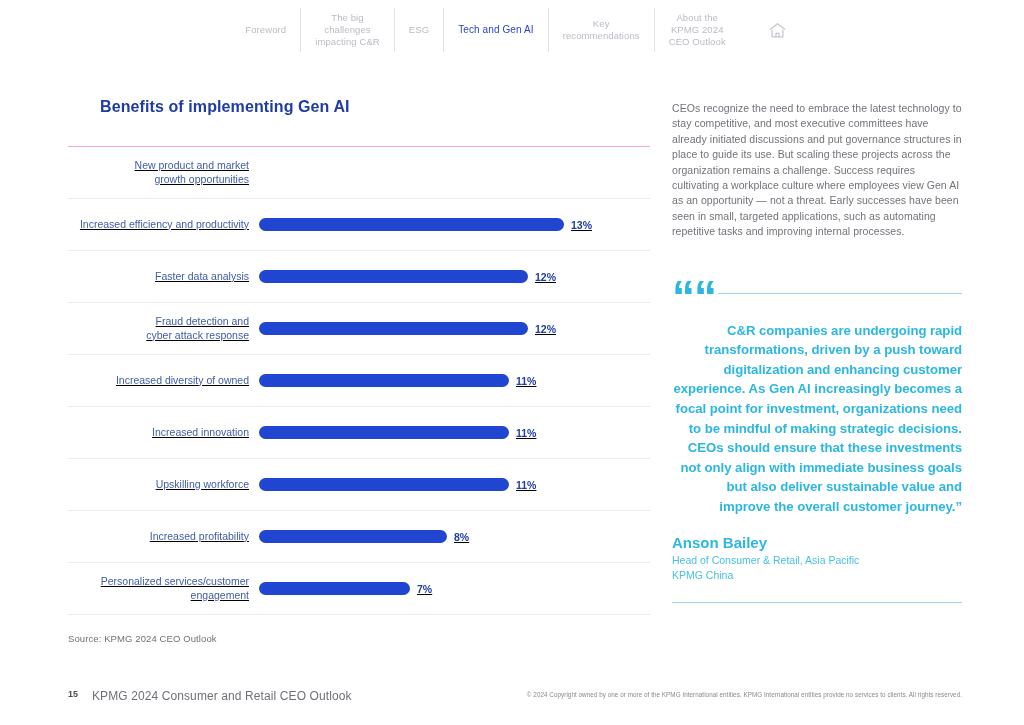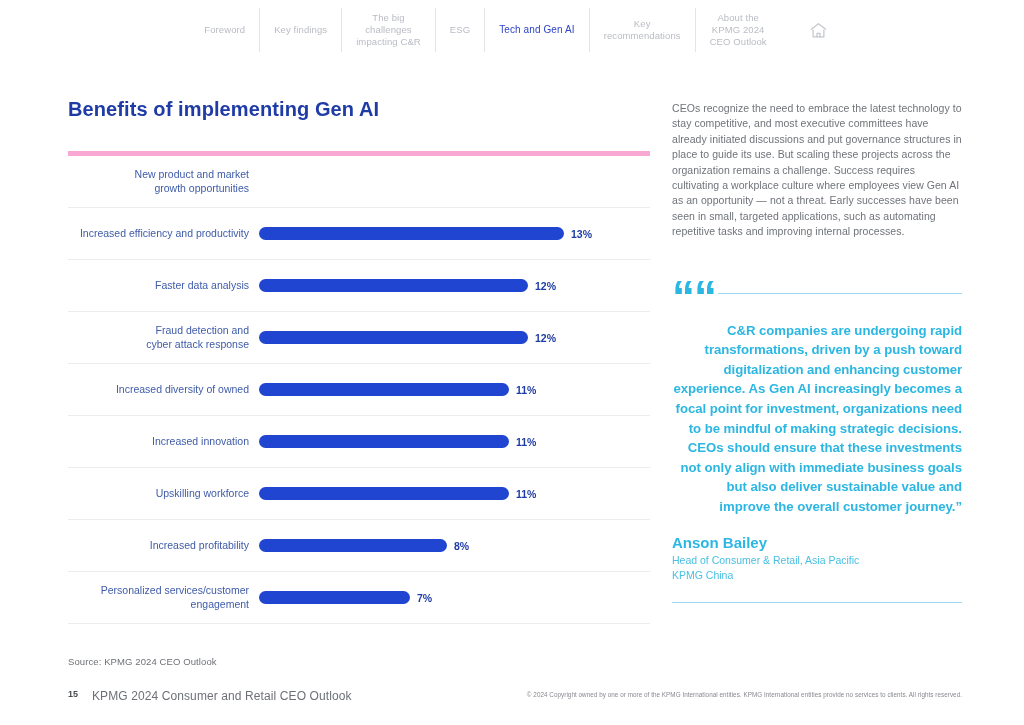"Key findings" div.nav-item { html: <div> <span>Key findings</span> </div> -> none }
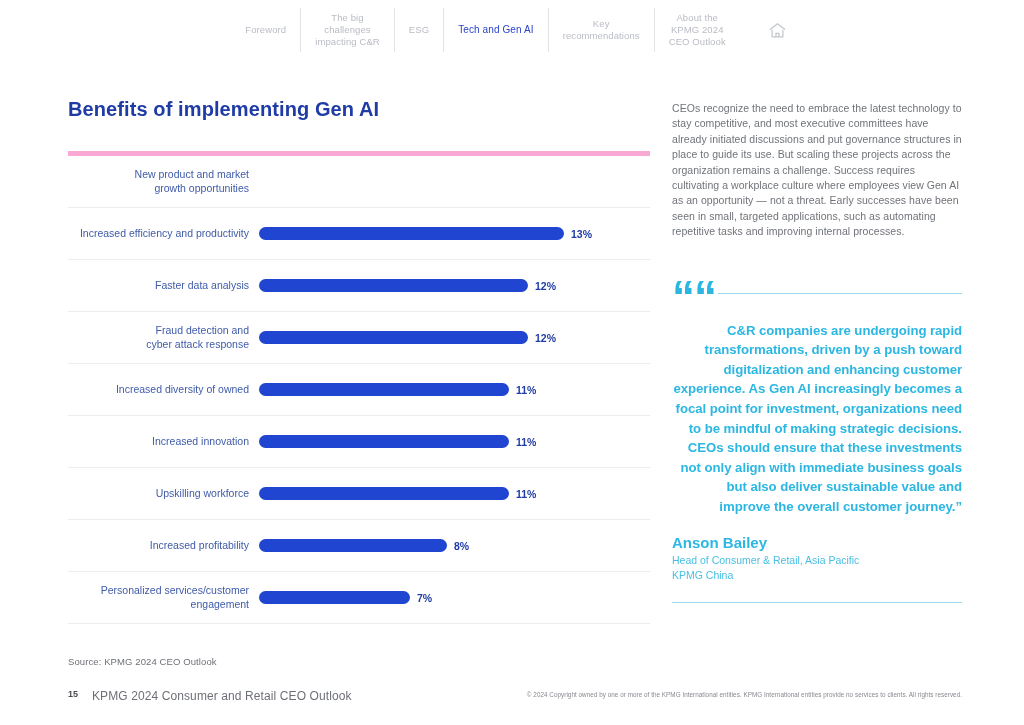"Benefits of implementing Gen AI" .chart-title { font-size: 20px -> 16px; margin-left: none -> 32px }
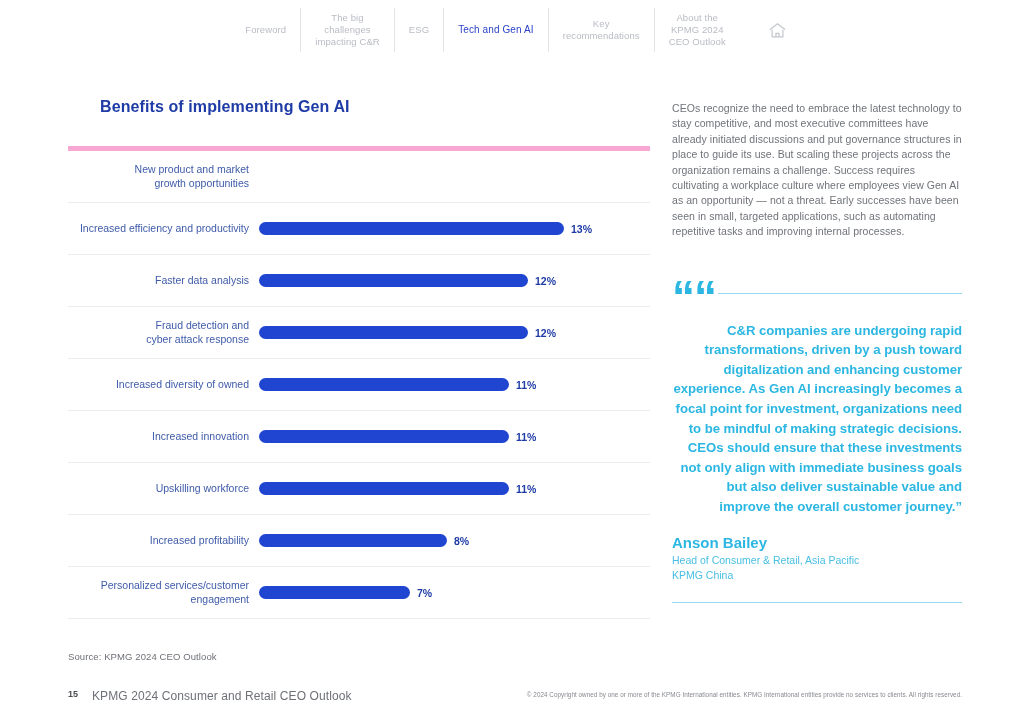"New product and market" .chart-rows { border-top: 5px solid #f9a8d4 -> 1px solid #f9a8d4; text-decoration: none -> underline }
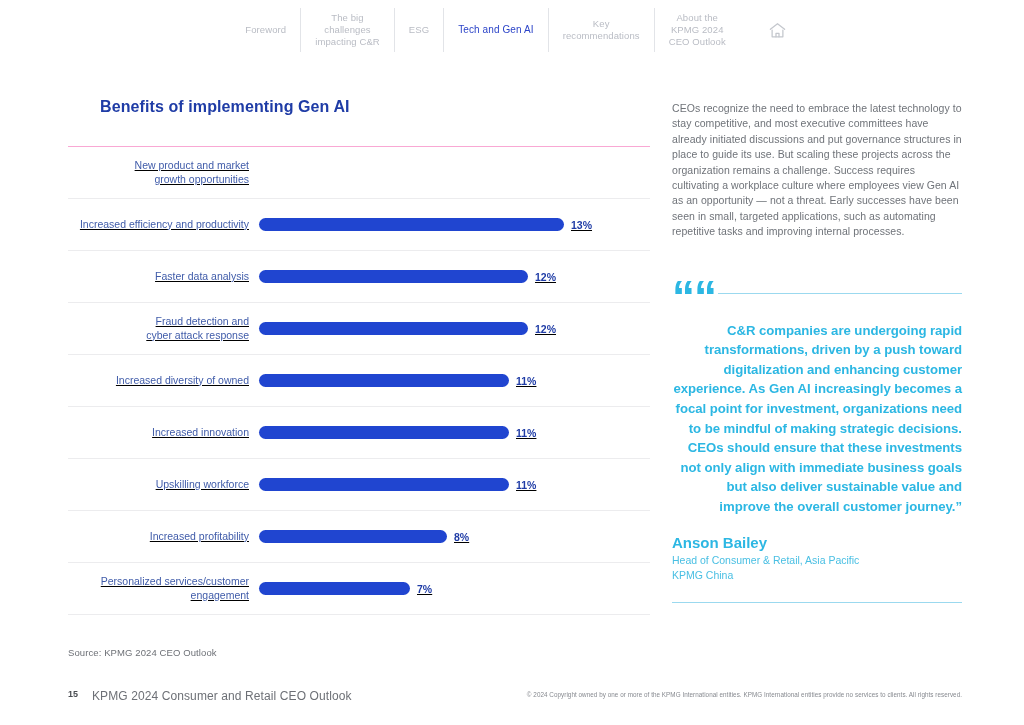"Source: KPMG 2024 CEO Outlook" .chart-source { margin-top: 32px -> 18px }
